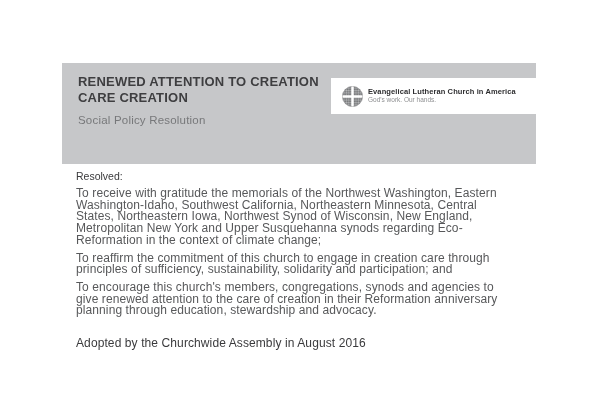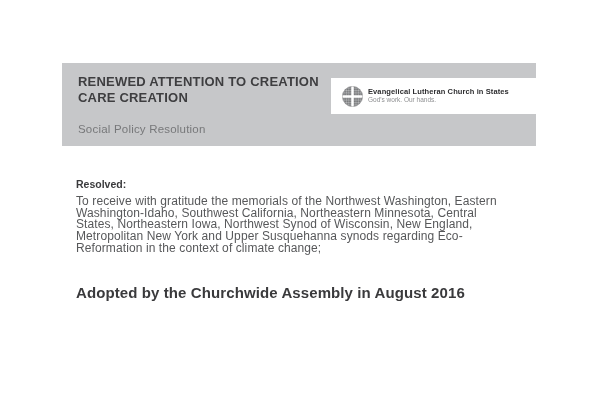"RENEWED ATTENTION TO CREATION" .banner { height: 83px -> 101px }
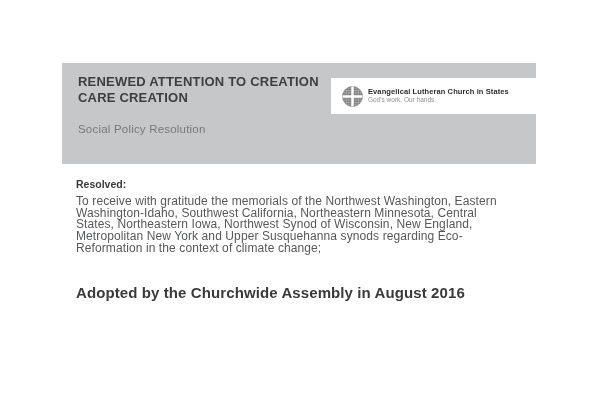"Evangelical Lutheran Church in States" div.org-name { text: States -> America }
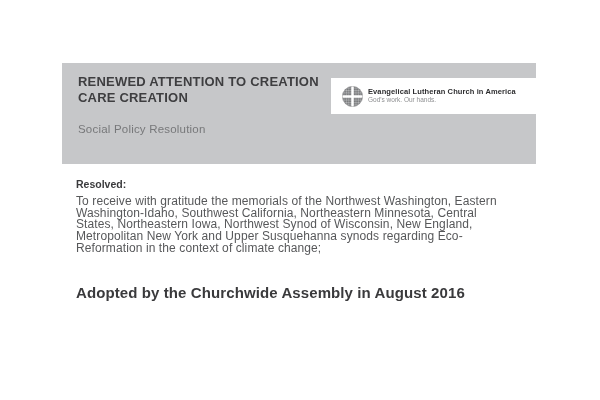"Social Policy Resolution" .subtitle-block { margin-top: 16px -> 7px }
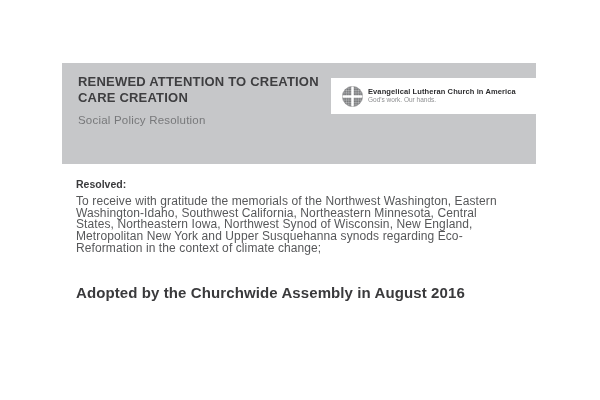"Resolved:" .resolved-heading { font-weight: bold -> normal; margin: 12px 0 4px 0 -> 4px 0 4px 0 }
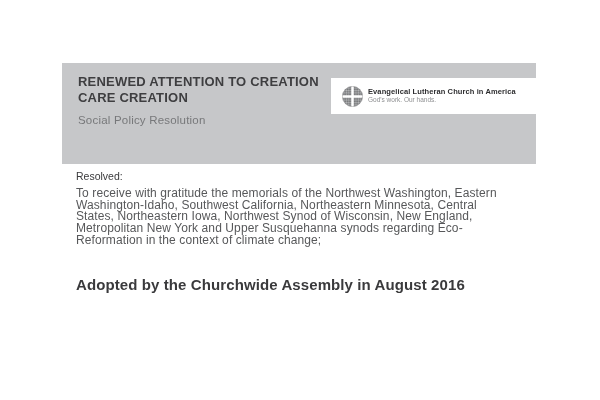"To reaffirm the commitment of" p { html: none -> <p>To reaffirm the commitment of this church to engage in creation care through principles of sufficiency, sustainability, solidarity and participation; and</p> }
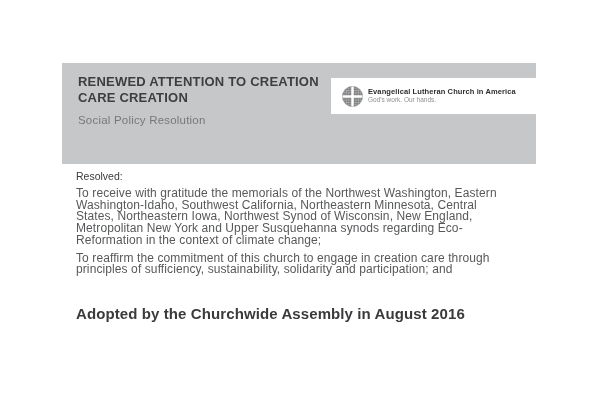"To encourage this church's members," p { html: none -> <p>To encourage this church's members, congregations, synods and agencies to give renewed attention to the care of creation in their Reformation anniversary planning through education, stewardship and advocacy.</p> }
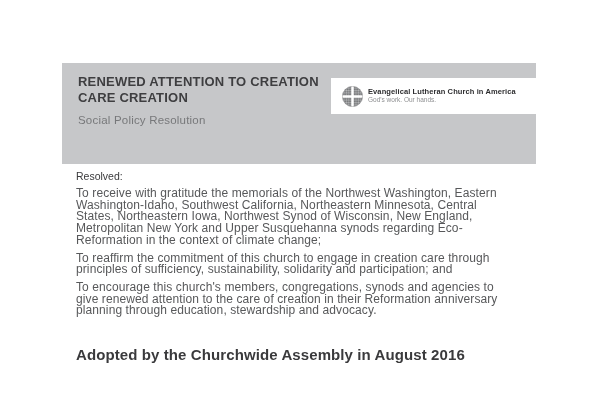"Adopted by the Churchwide Assembly" .adoption-note { font-size: 15px -> 12px; font-weight: bold -> normal; margin-top: 29px -> 19px }
